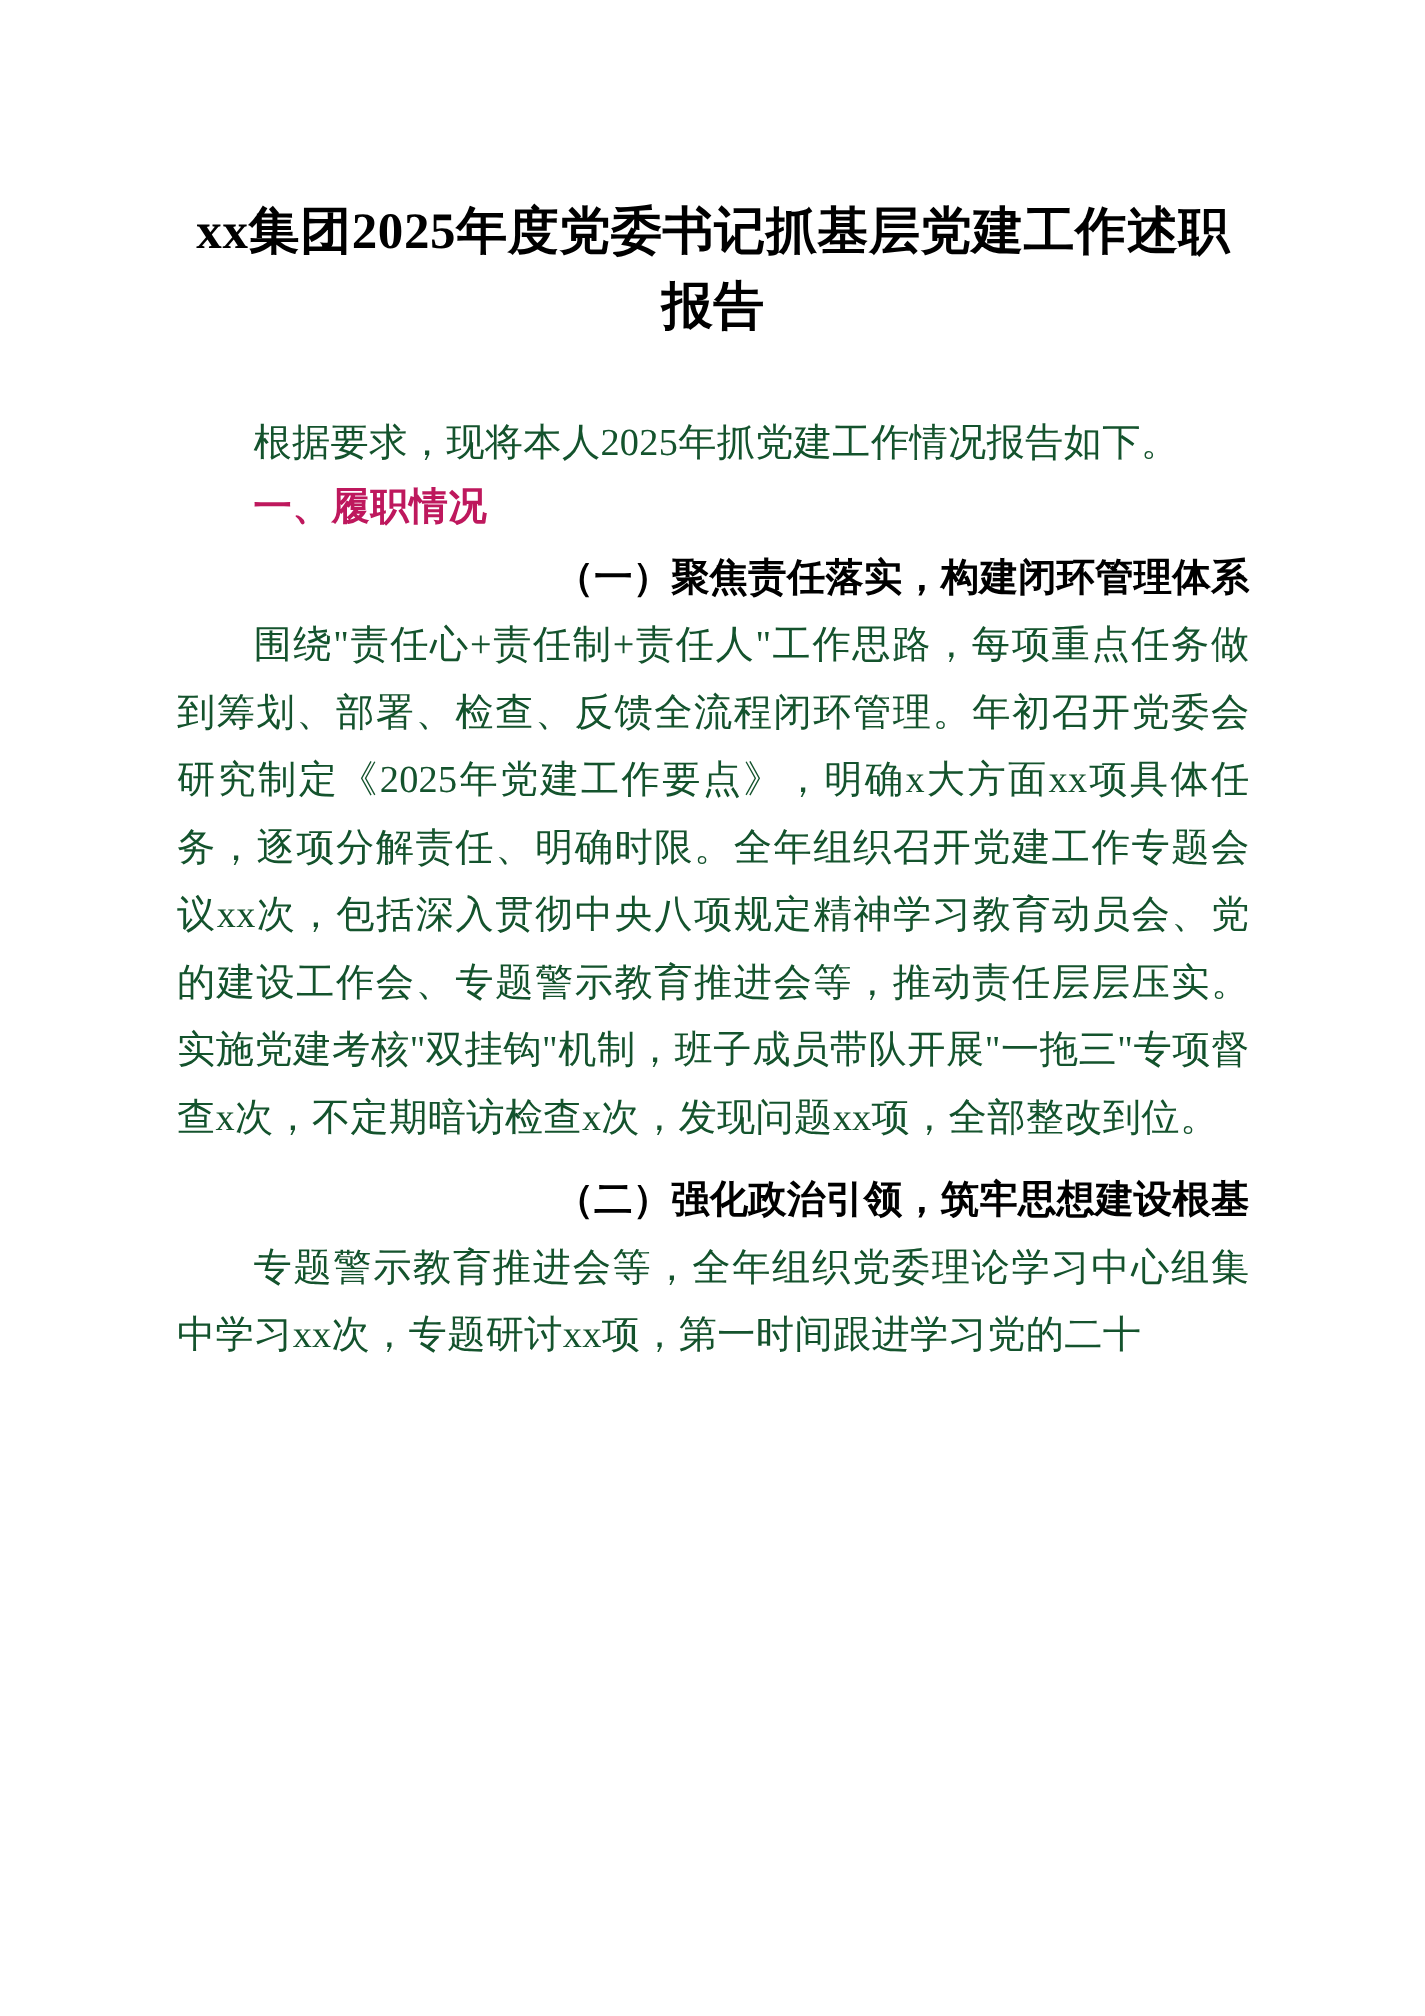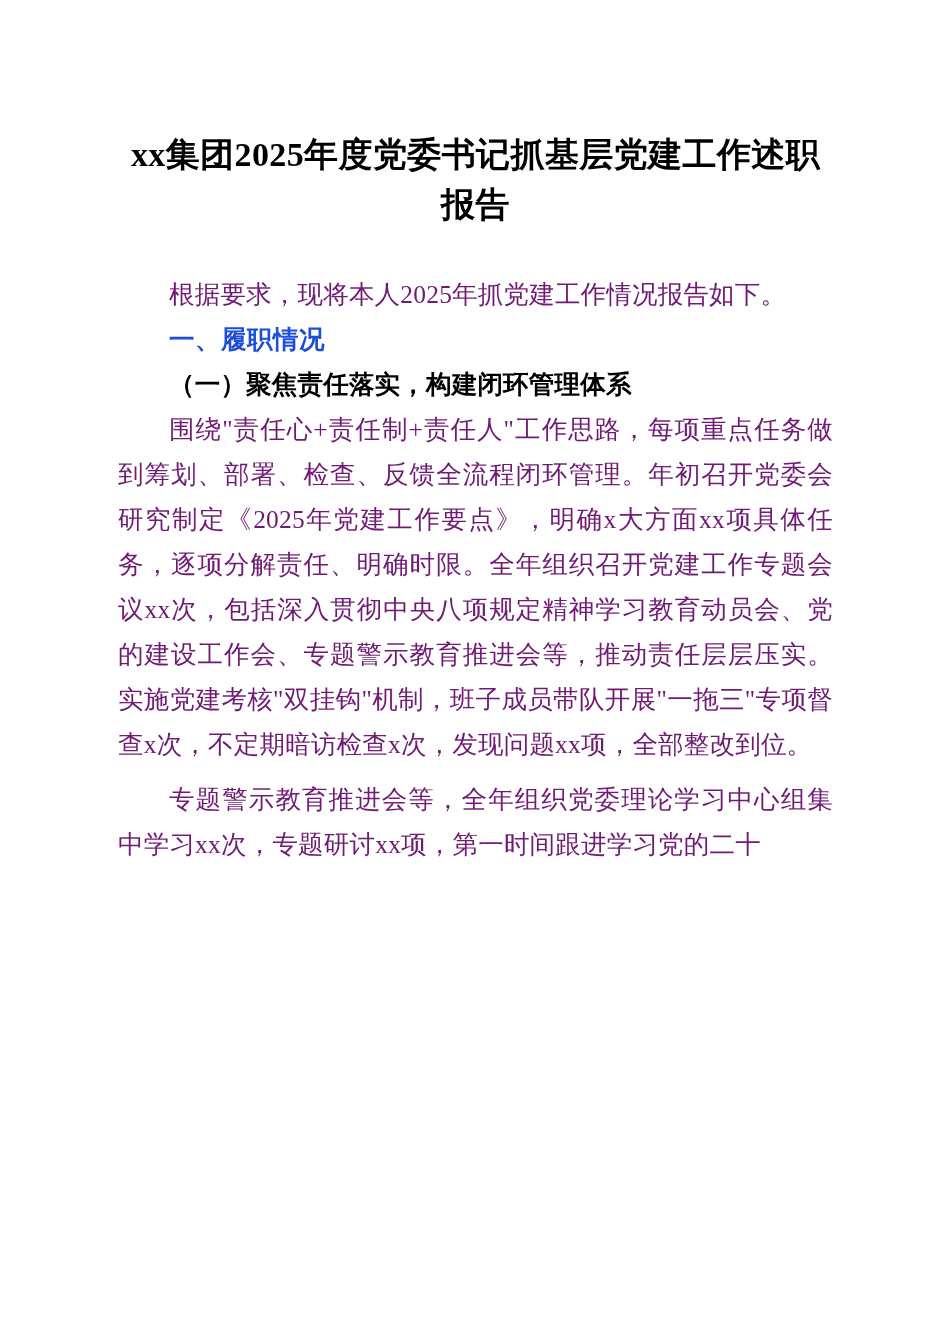"根据要求，现将本人2025年抓党建工作情况报告如下。" .para { color: #701a75 -> #14532d }
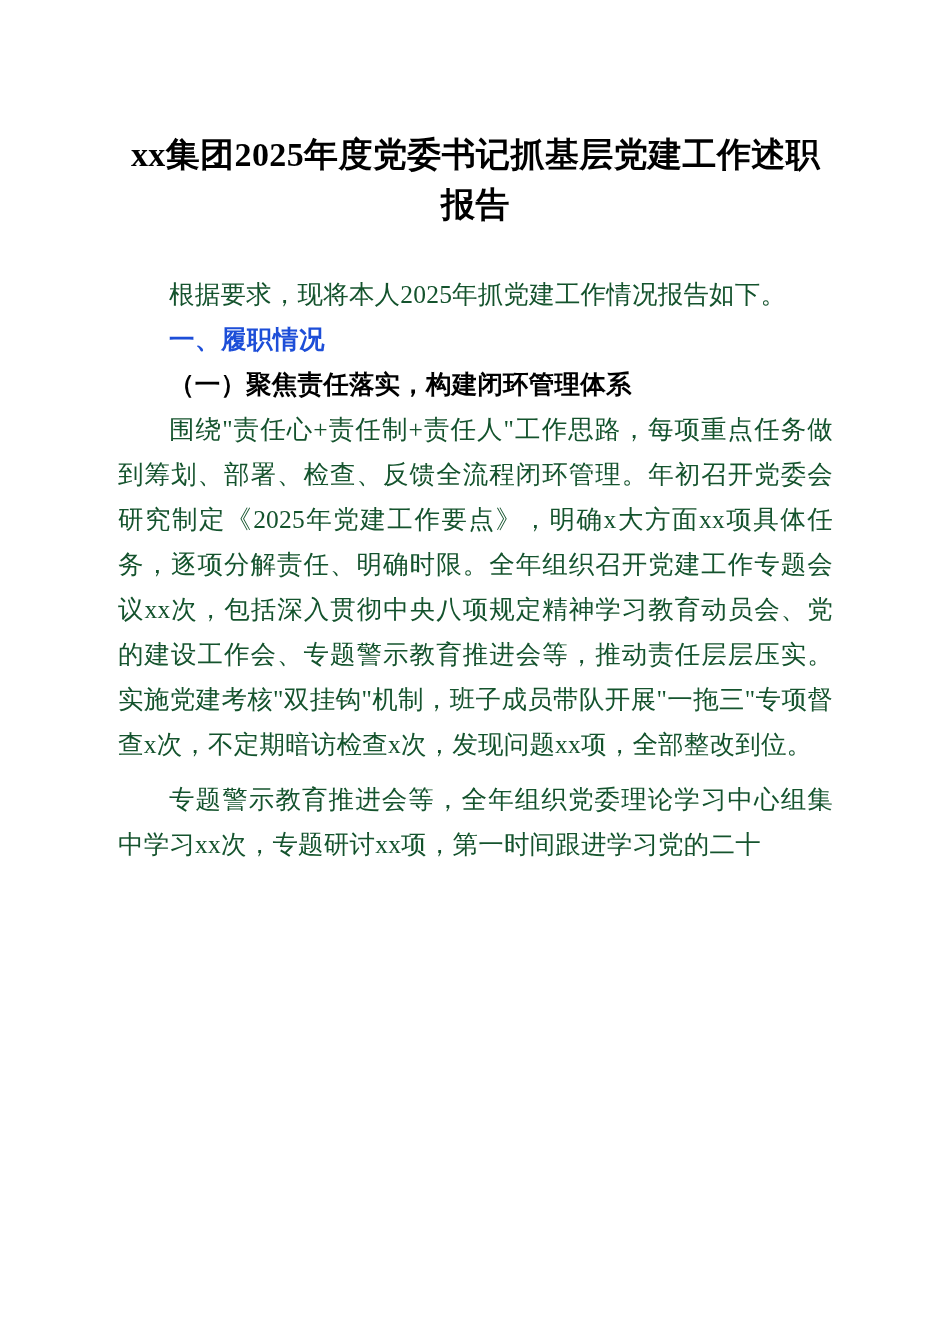"一、履职情况" .h1-cn { color: #1d4ed8 -> #be185d; font-family: Liberation Serif, serif -> Liberation Mono, monospace }
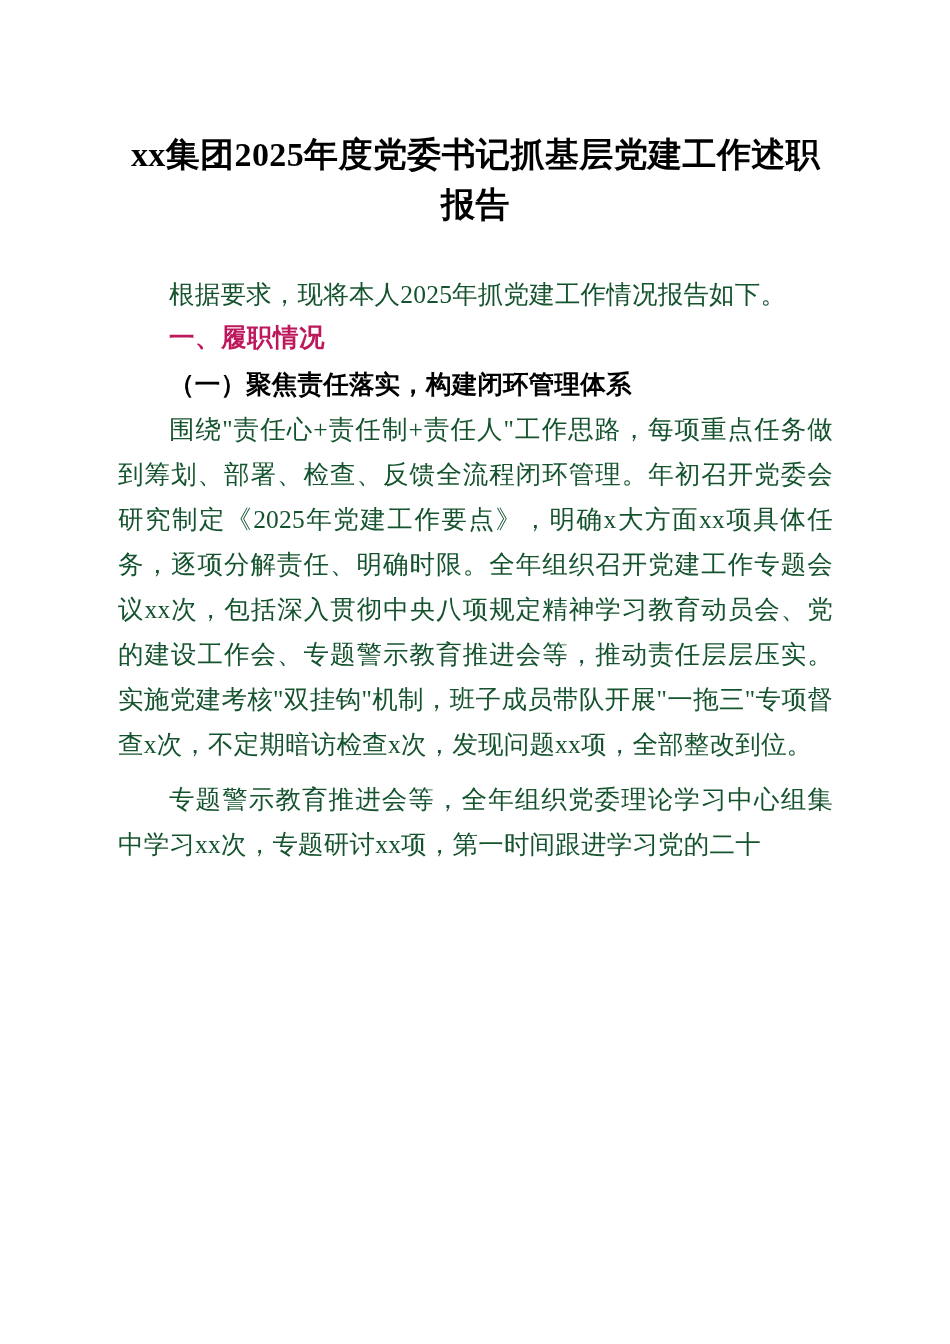"（一）聚焦责任落实，构建闭环管理体系" .h2-cn { text-align: none -> right }
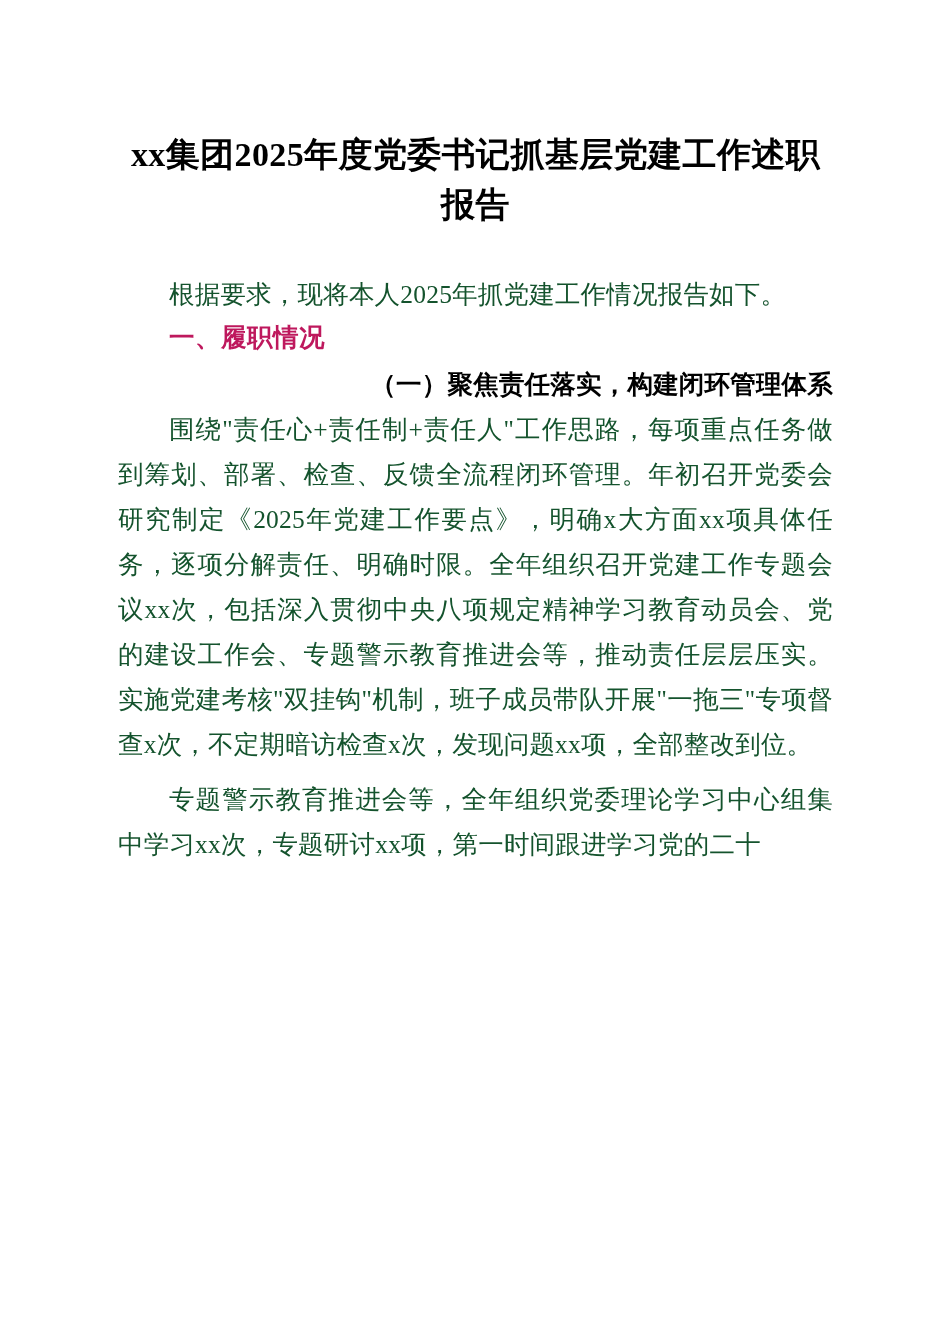"（二）强化政治引领，筑牢思想建设根基" h3.h2-cn { html: none -> <h3>（二）强化政治引领，筑牢思想建设根基</h3> }
